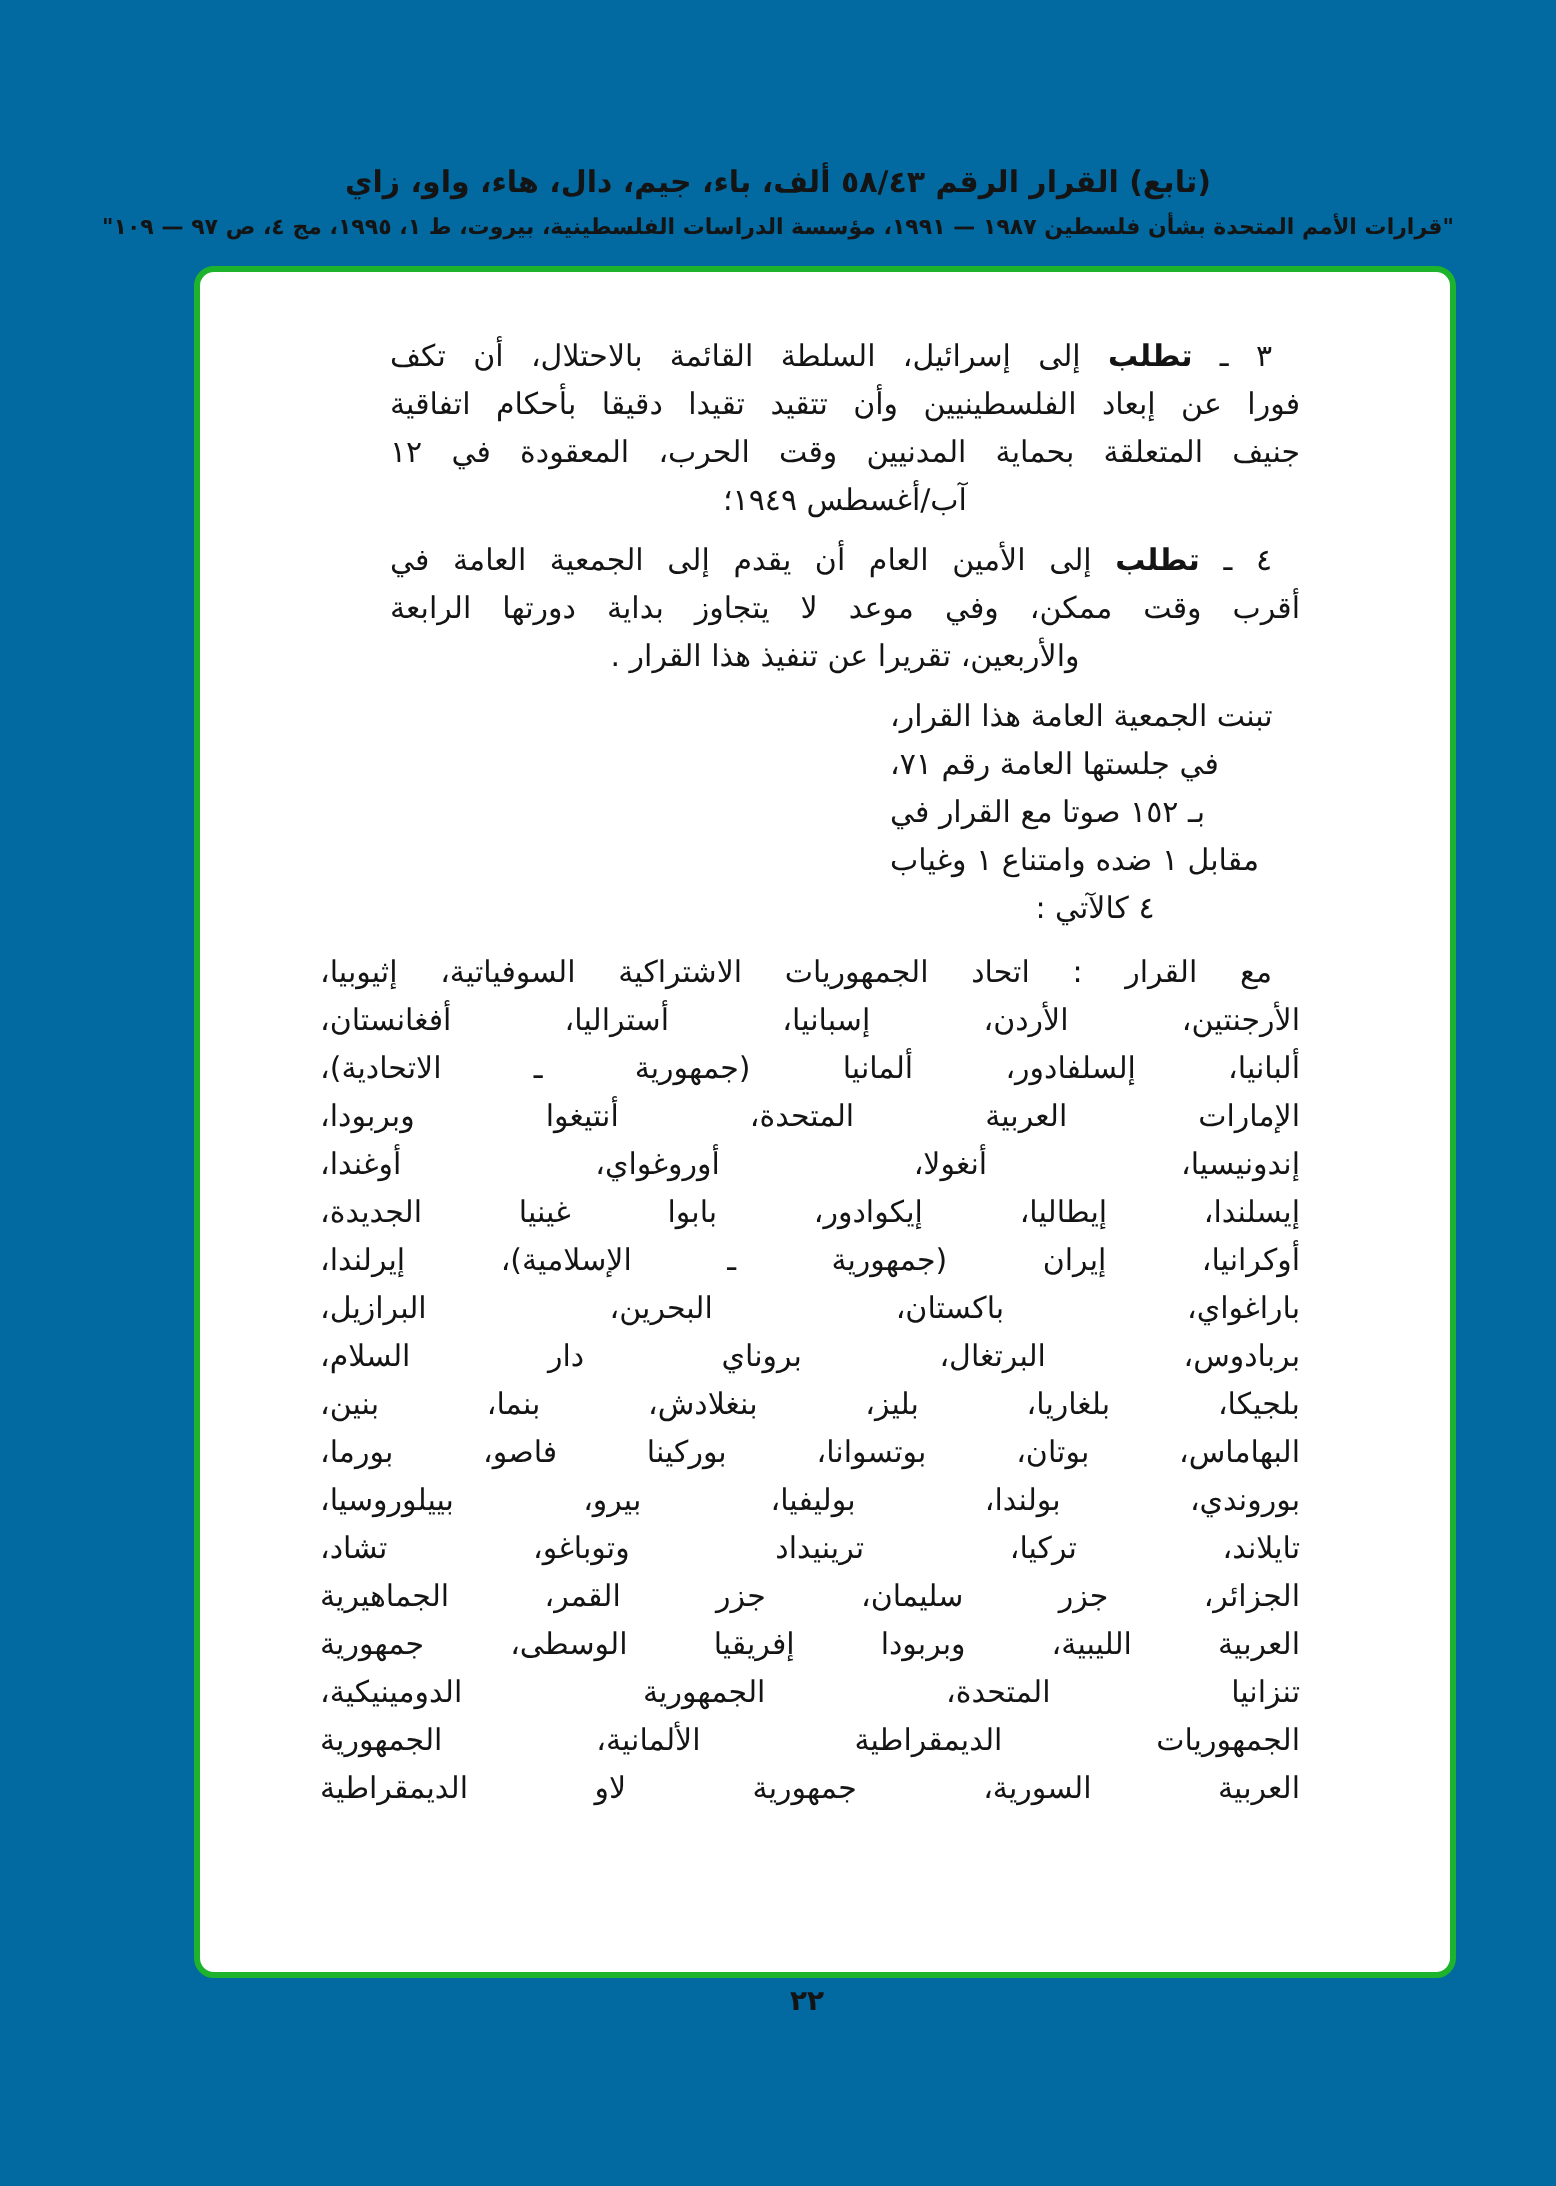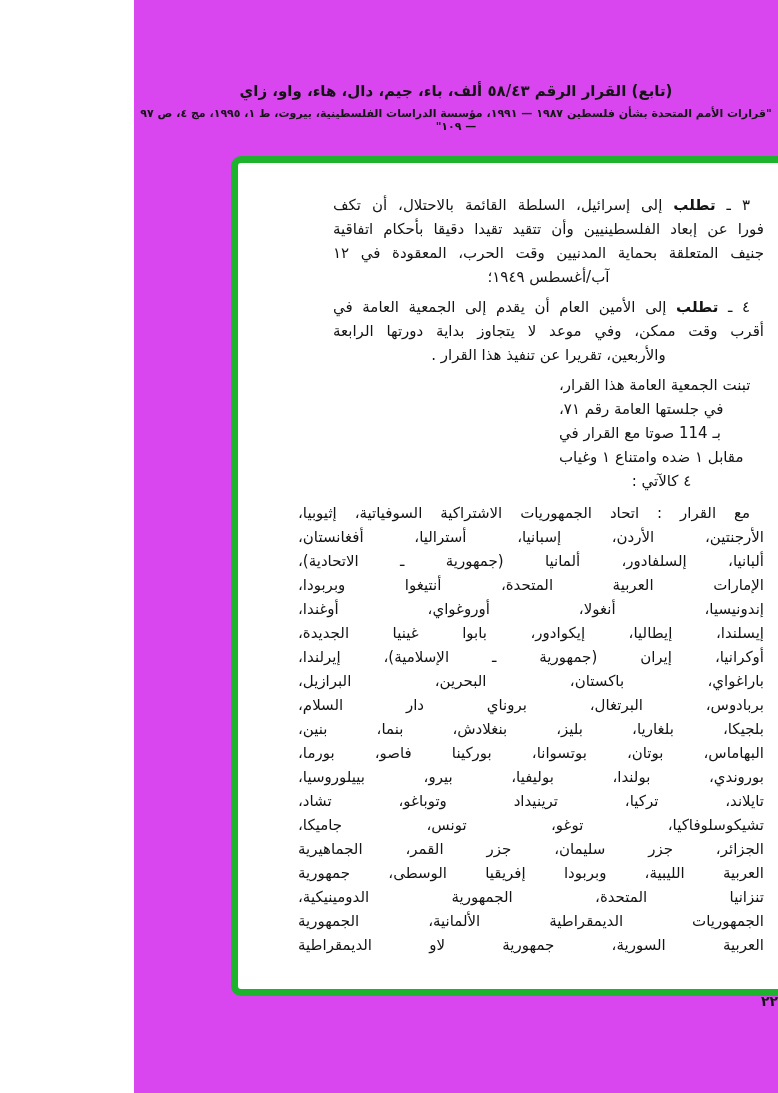"(تابع) القرار الرقم ٥٨/٤٣ ألف،" .page { background: #d946ef -> #0369a1; width: 644px -> 778px }
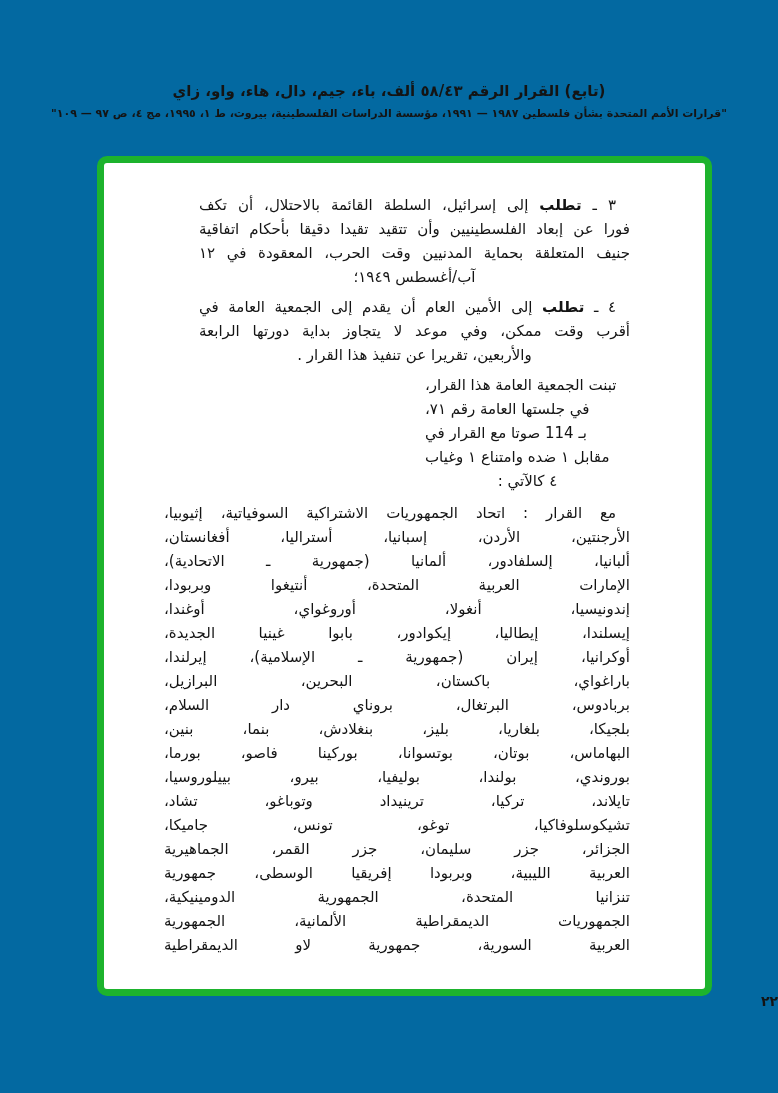"٣ ـ تطلب إلى إسرائيل،" .frame { border: 7px solid #0ea5e9 -> 3px solid #0ea5e9; padding: 4px -> 16px; top: 156px -> 133px }
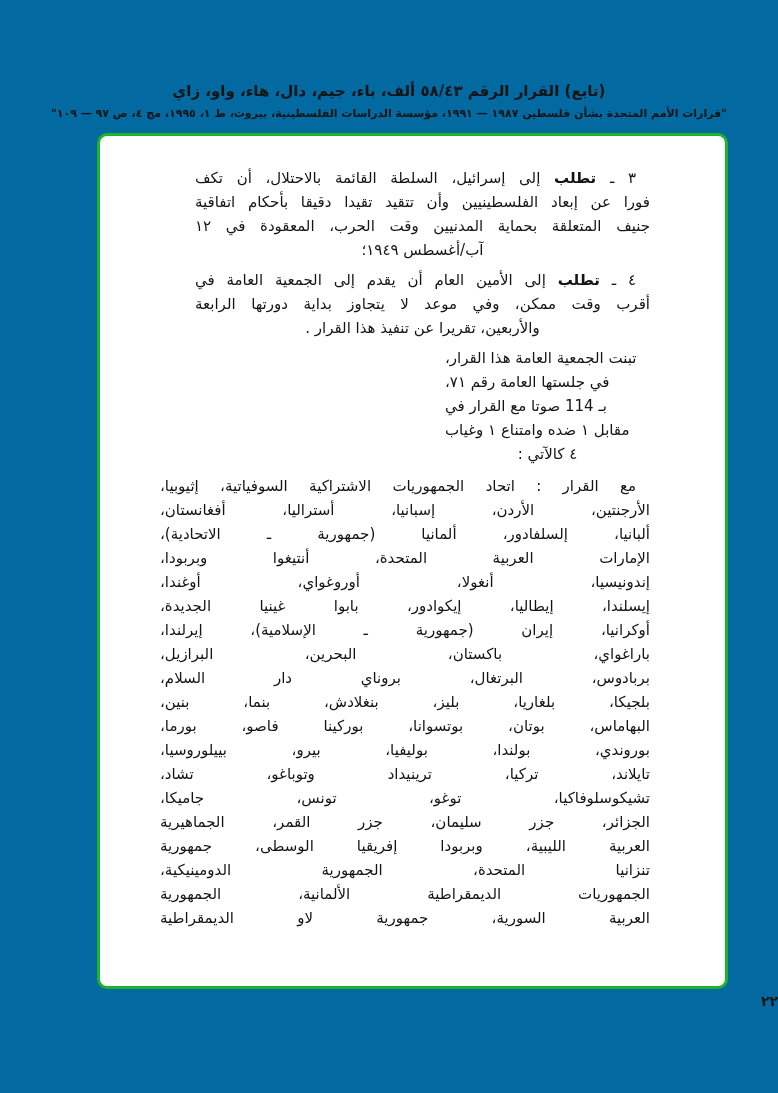"بـ 114 صوتا مع القرار" div.rline { text: 114 -> ١٥٢ }
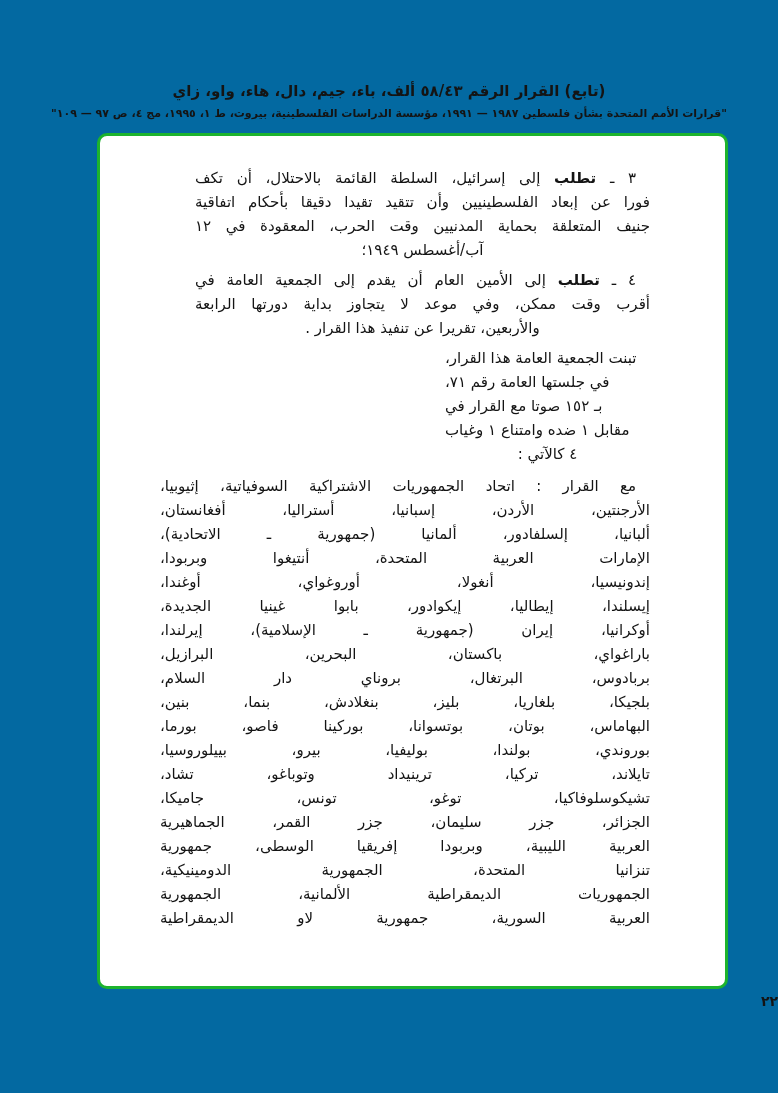"تشيكوسلوفاكيا، توغو، تونس، جاميكا،" div.jline { html: <div>تشيكوسلوفاكيا، توغو، تونس، جاميكا،</div> -> none }
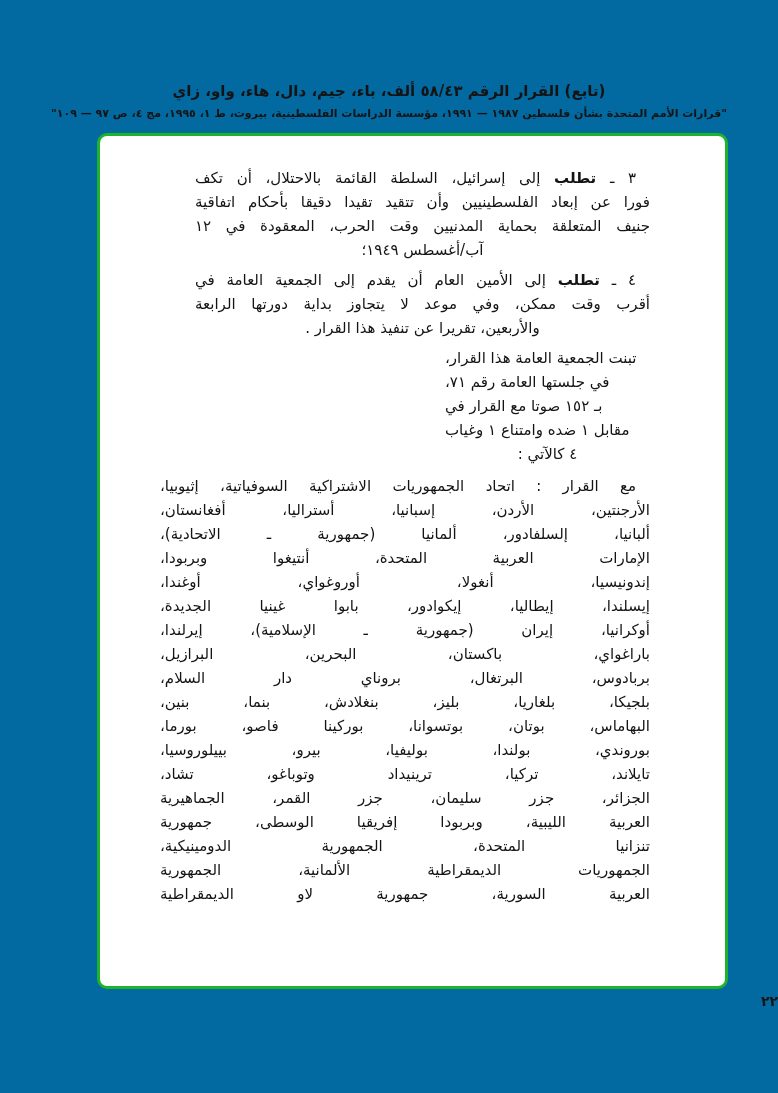"٢٢" .pagenum { text-align: right -> center }
